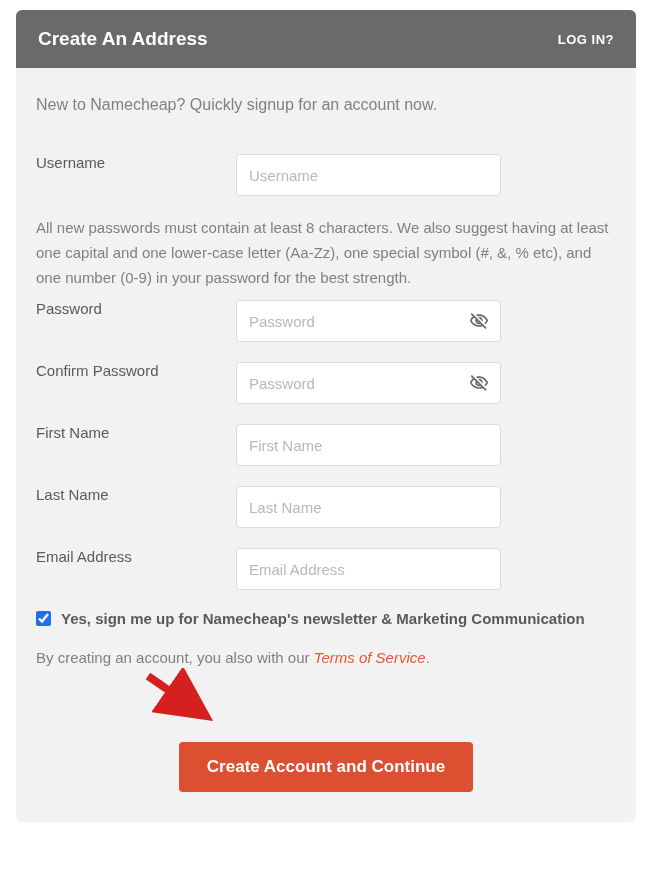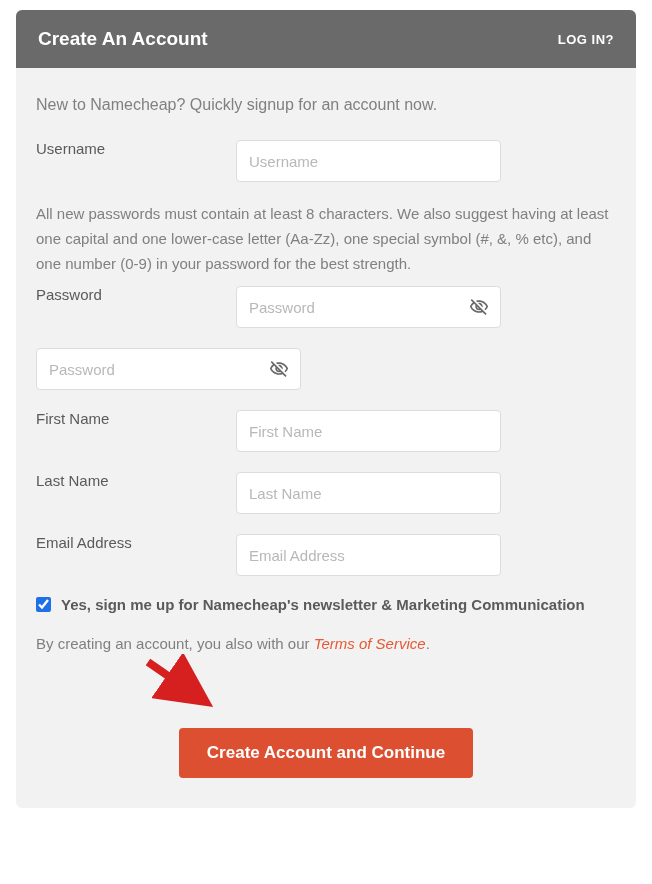"Create An Account" div.header-title { text: Account -> Address }
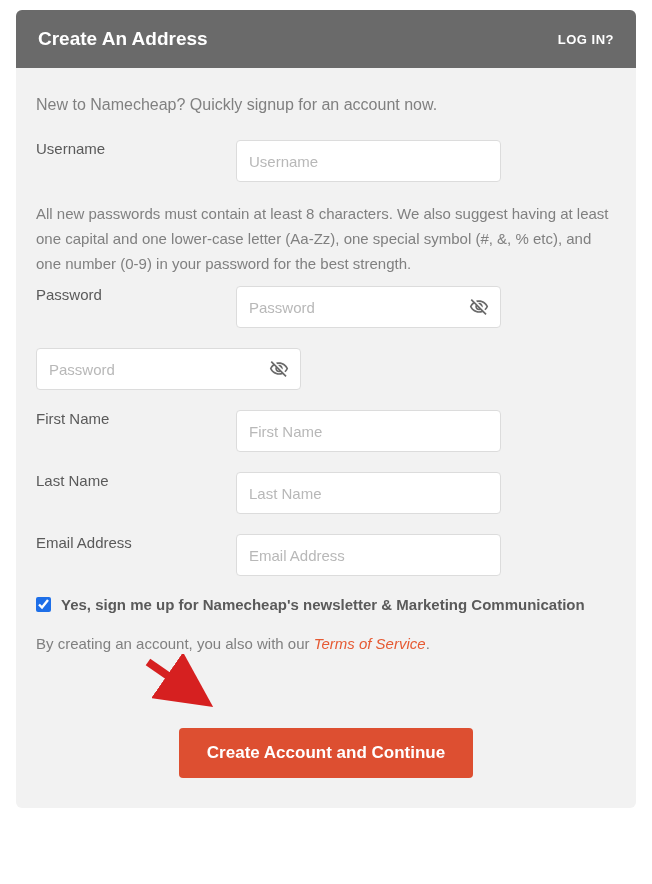"New to Namecheap? Quickly signup" .intro-text { margin-bottom: 26px -> 40px }
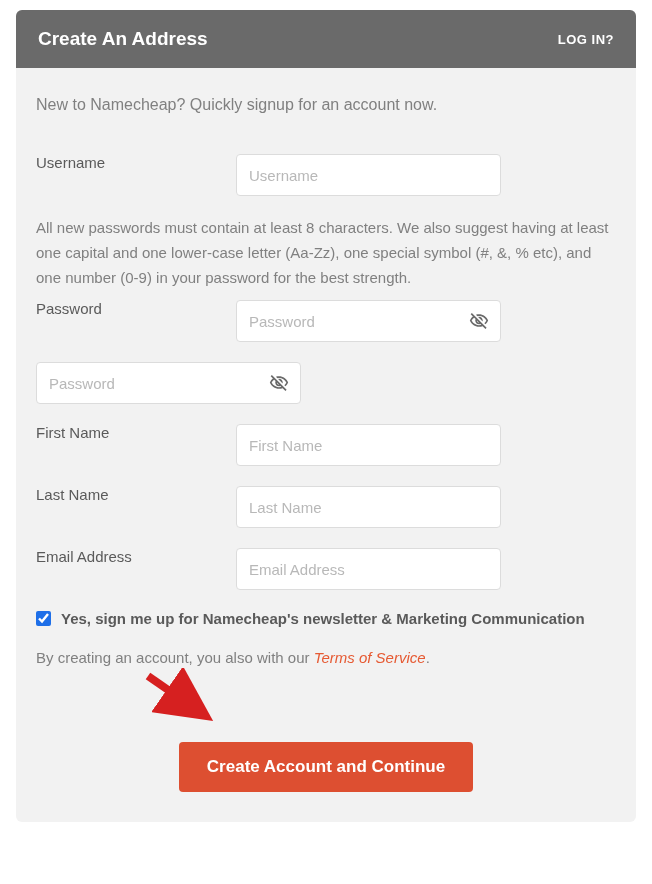"Confirm Password" div.form-label { html: none -> <div>Confirm Password</div> }
